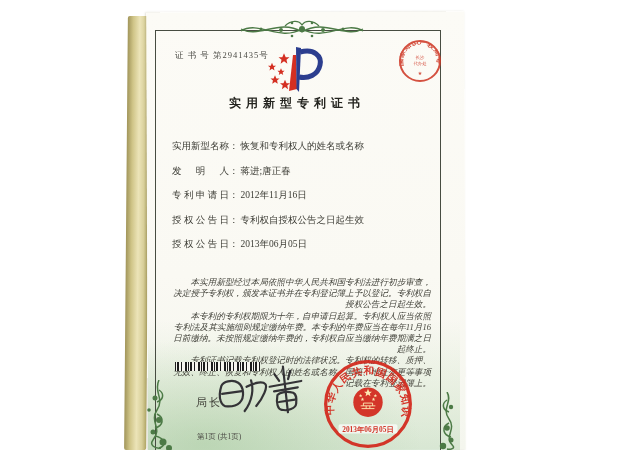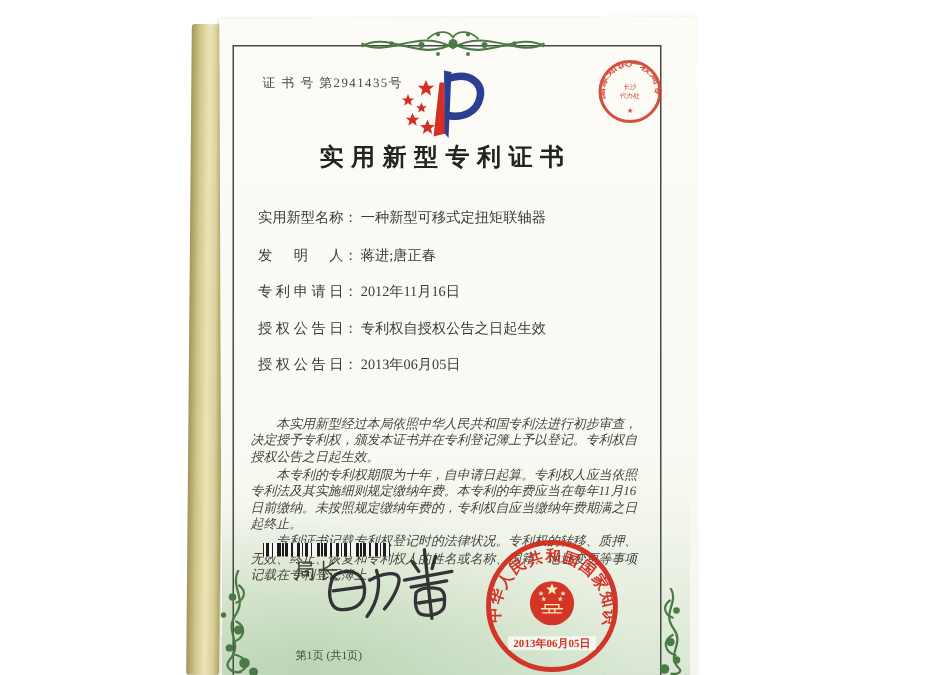"实用新型专利证书" .title { font-size: 16px -> 12px }
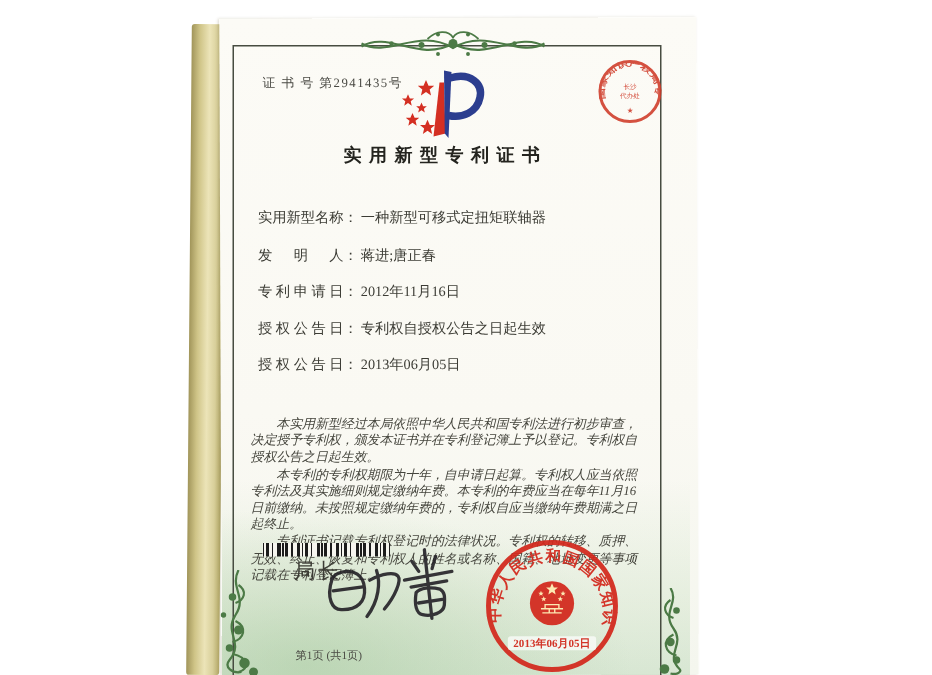"一种新型可移式定扭矩联轴器" span { text: 一种新型可移式定扭矩联轴器 -> 恢复和专利权人的姓名或名称 }
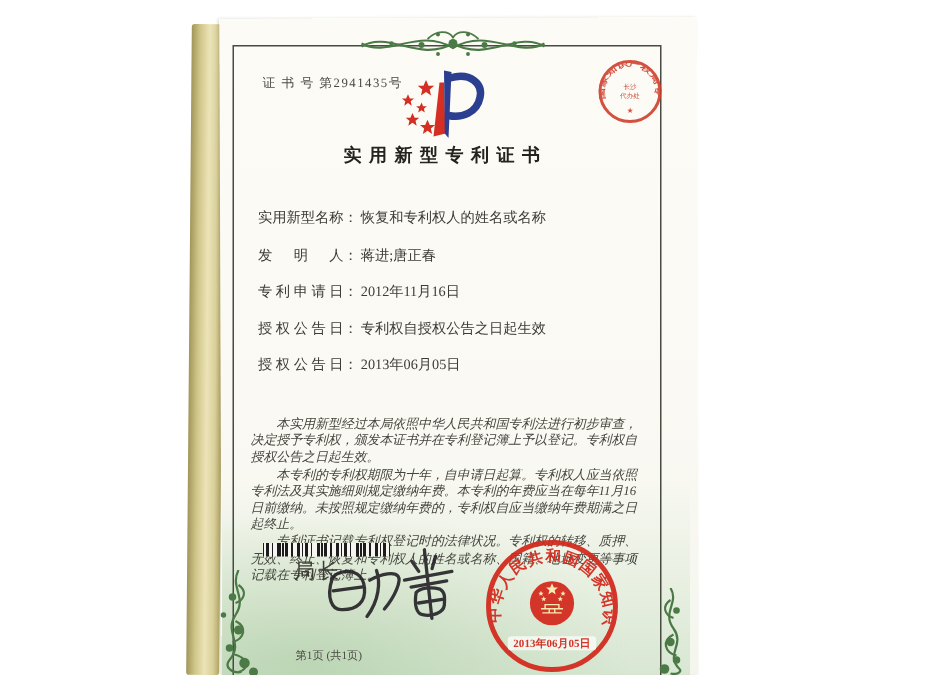"本实用新型经过本局依照中华人民共和国专利法进行初步审查，决定授予专利权，颁发本证" .paras { text-align: none -> right }
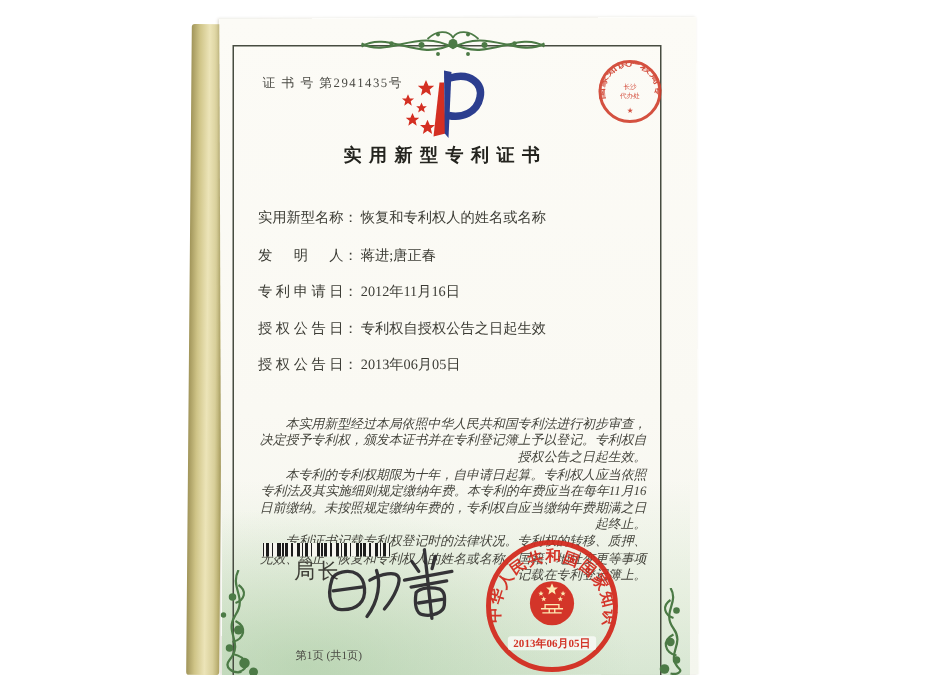"局长" .director { font-size: 14px -> 11px; top: 372px -> 395px }
